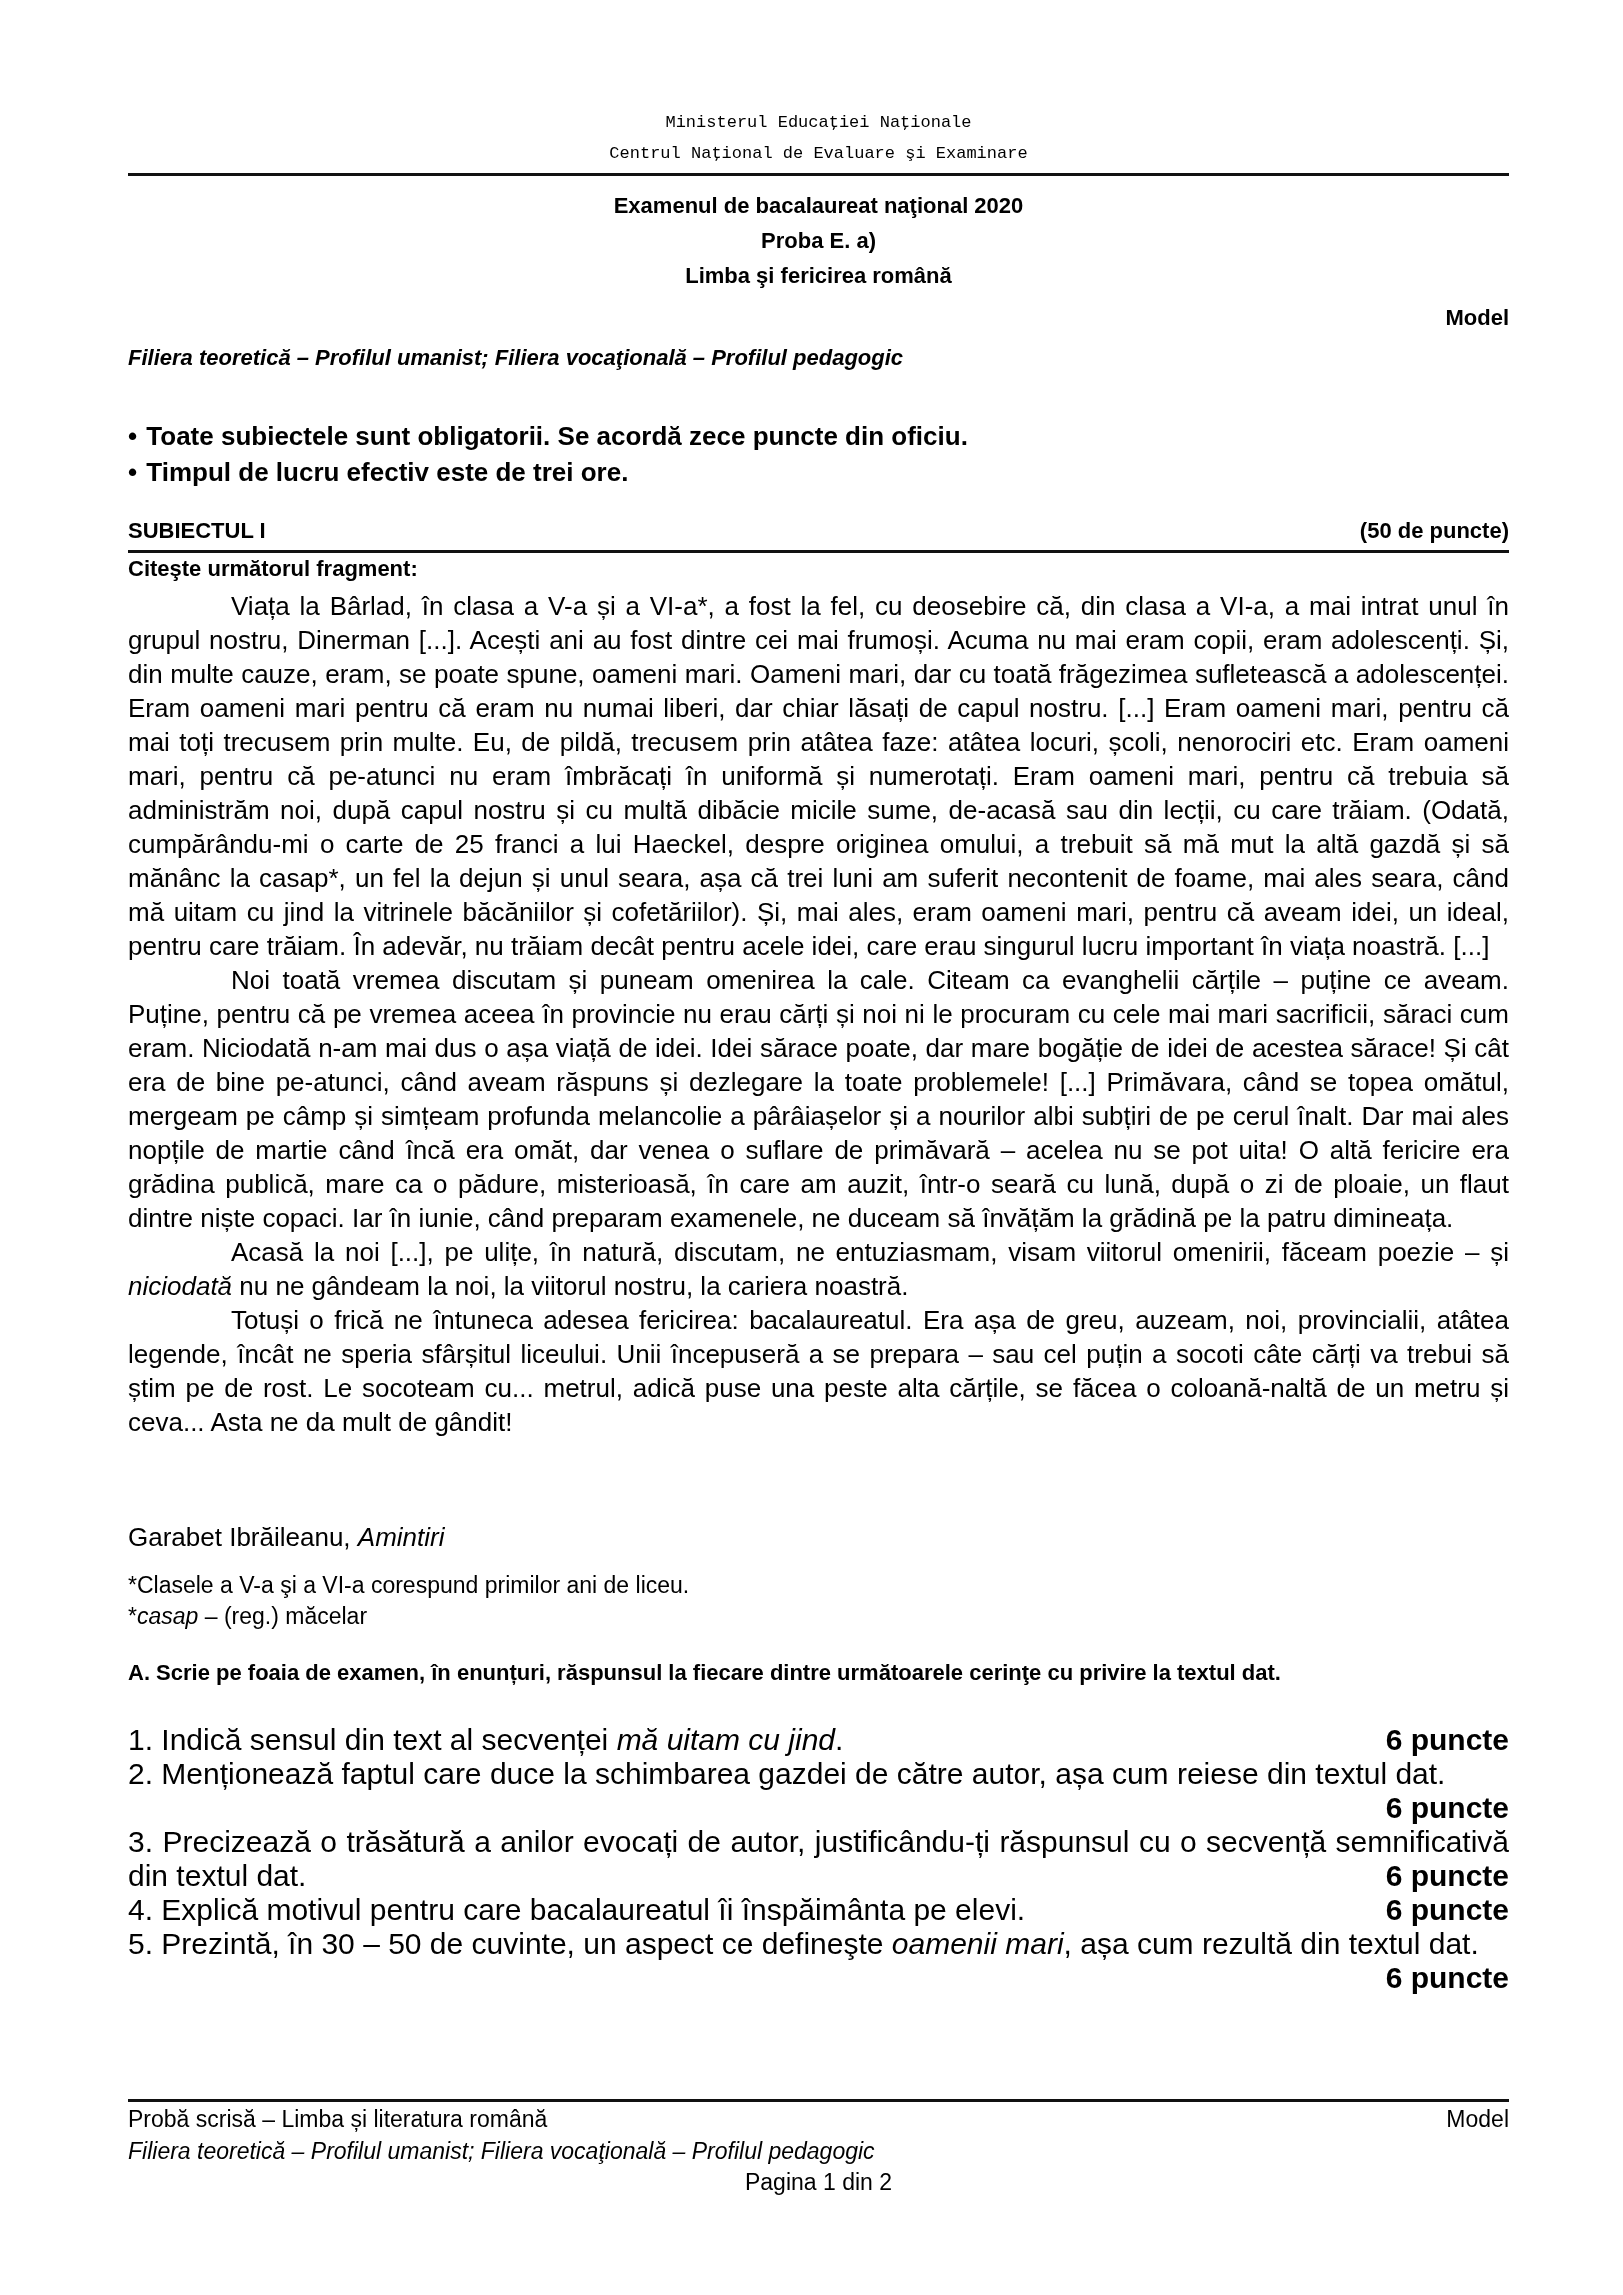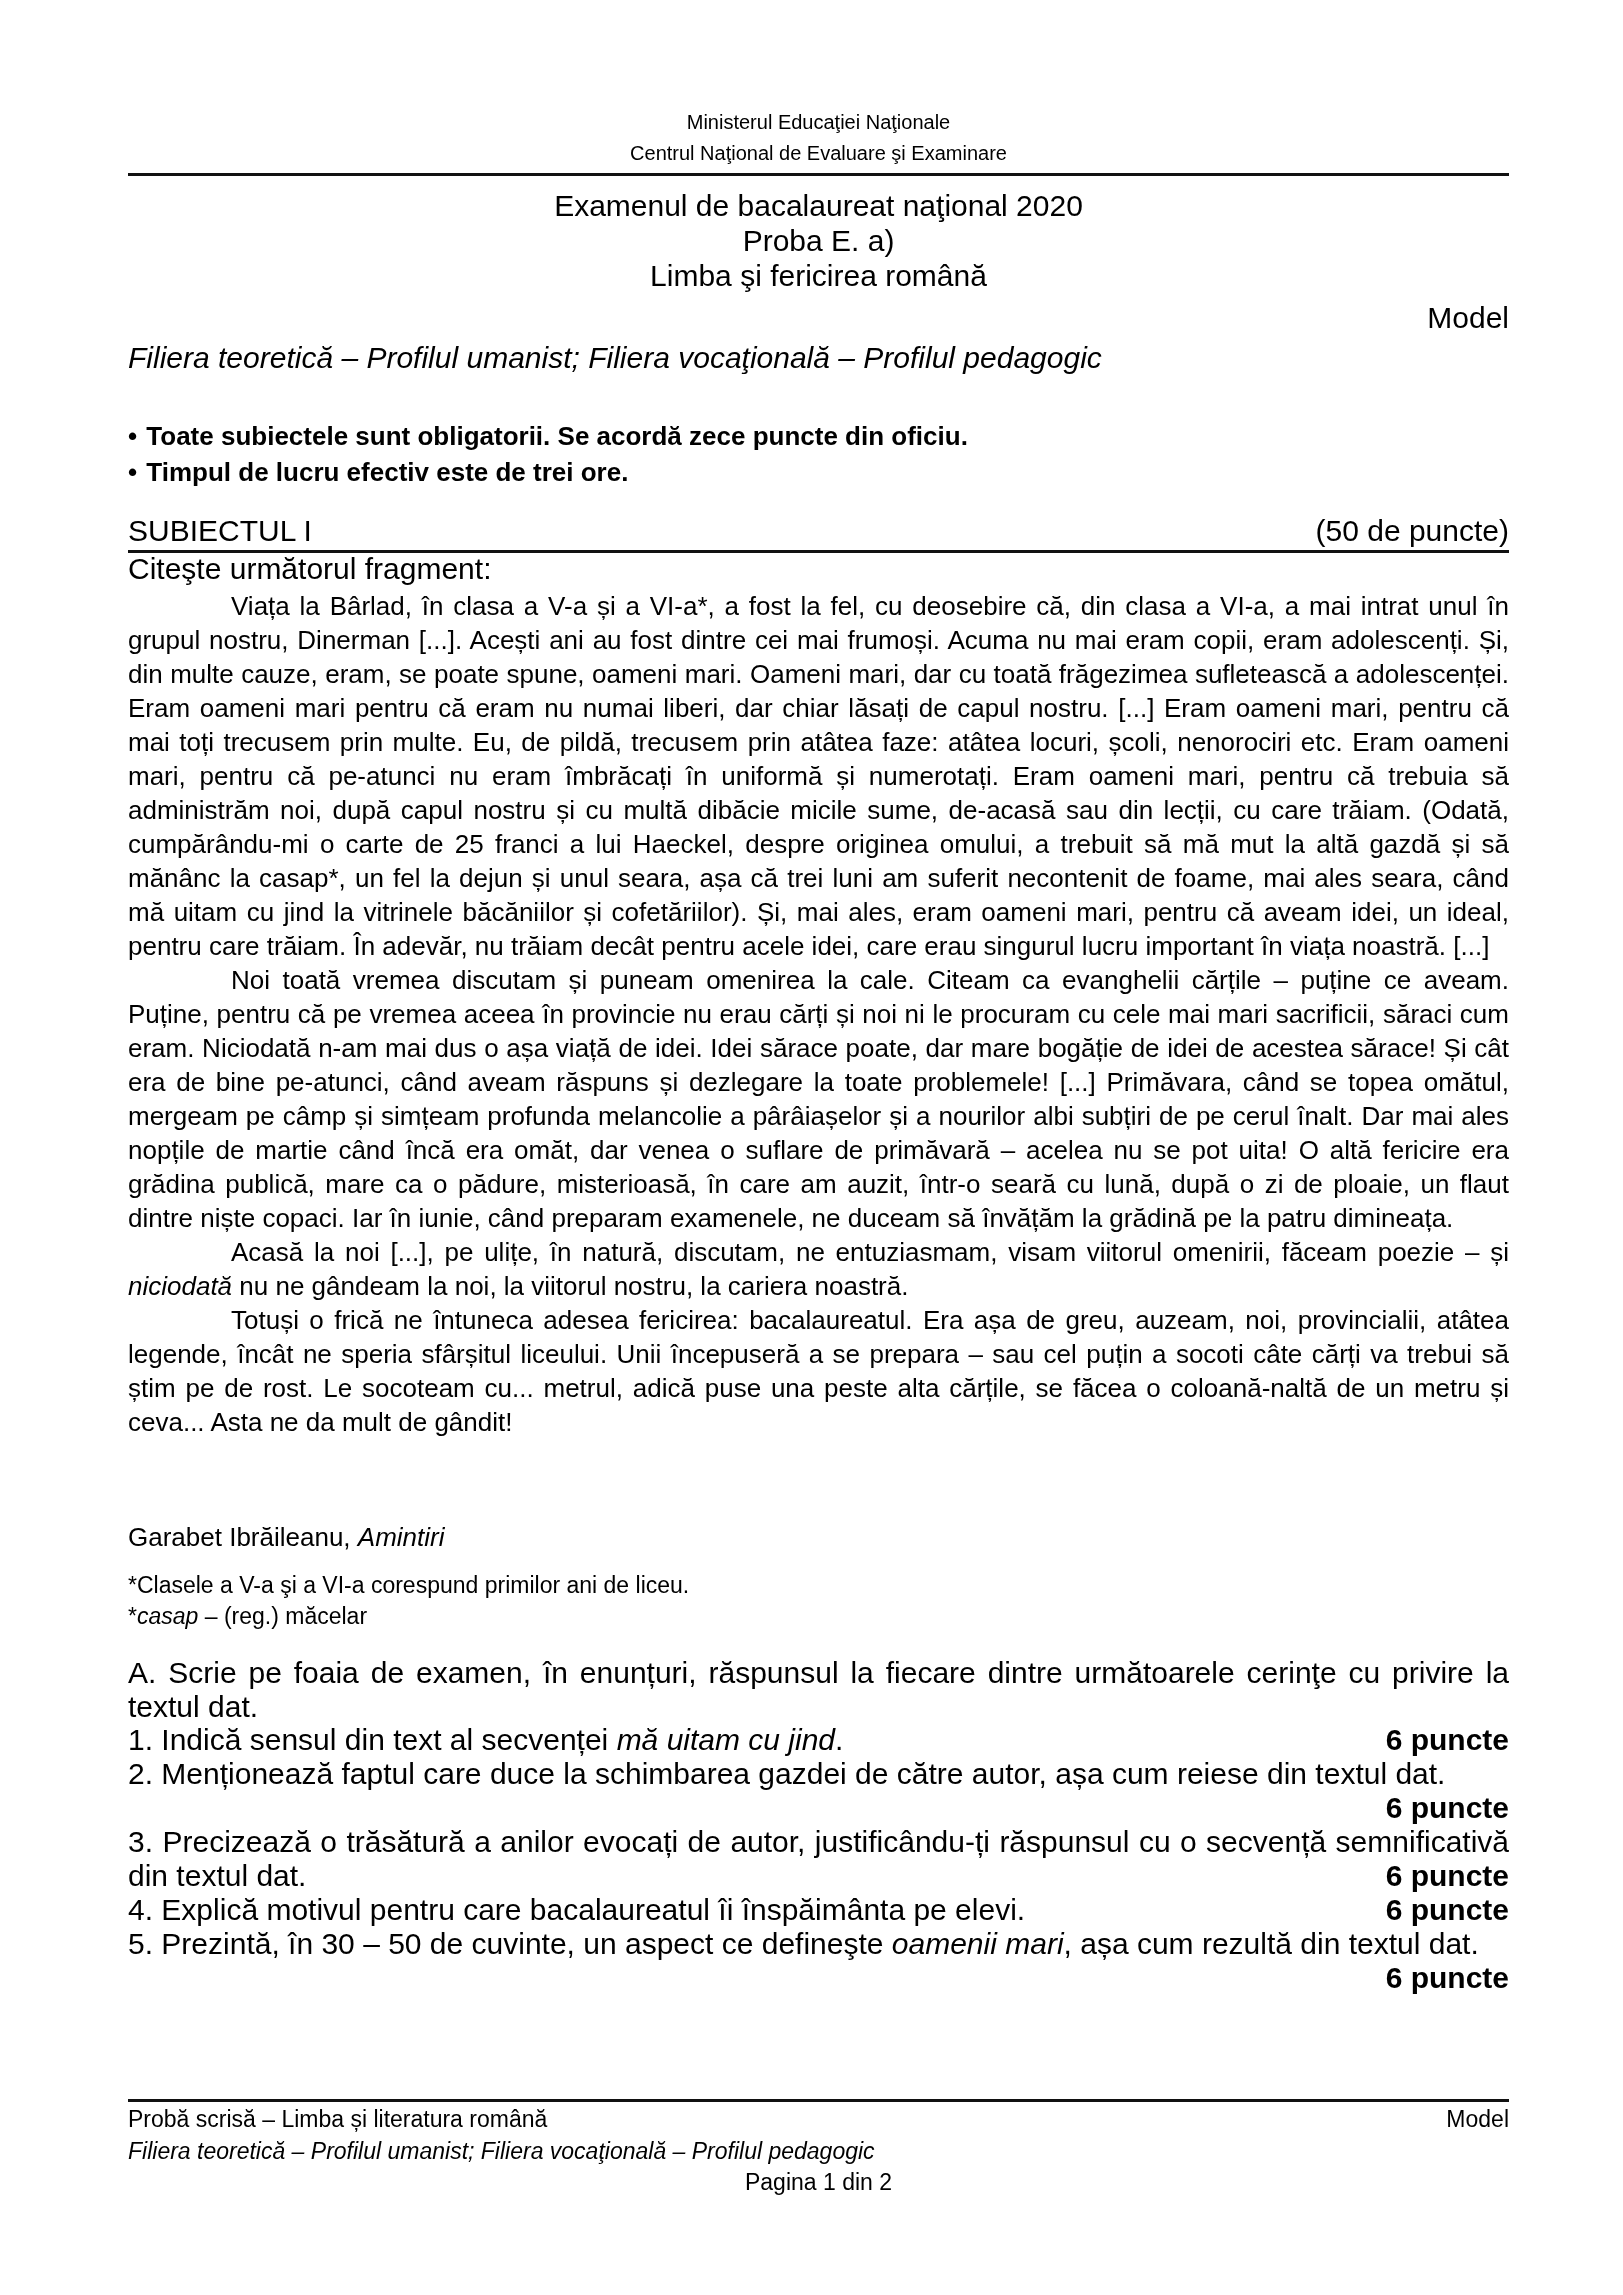"Ministerul Educaţiei Naţionale" .hdr { font-family: none -> Liberation Mono, monospace; font-size: 20px -> 17px }
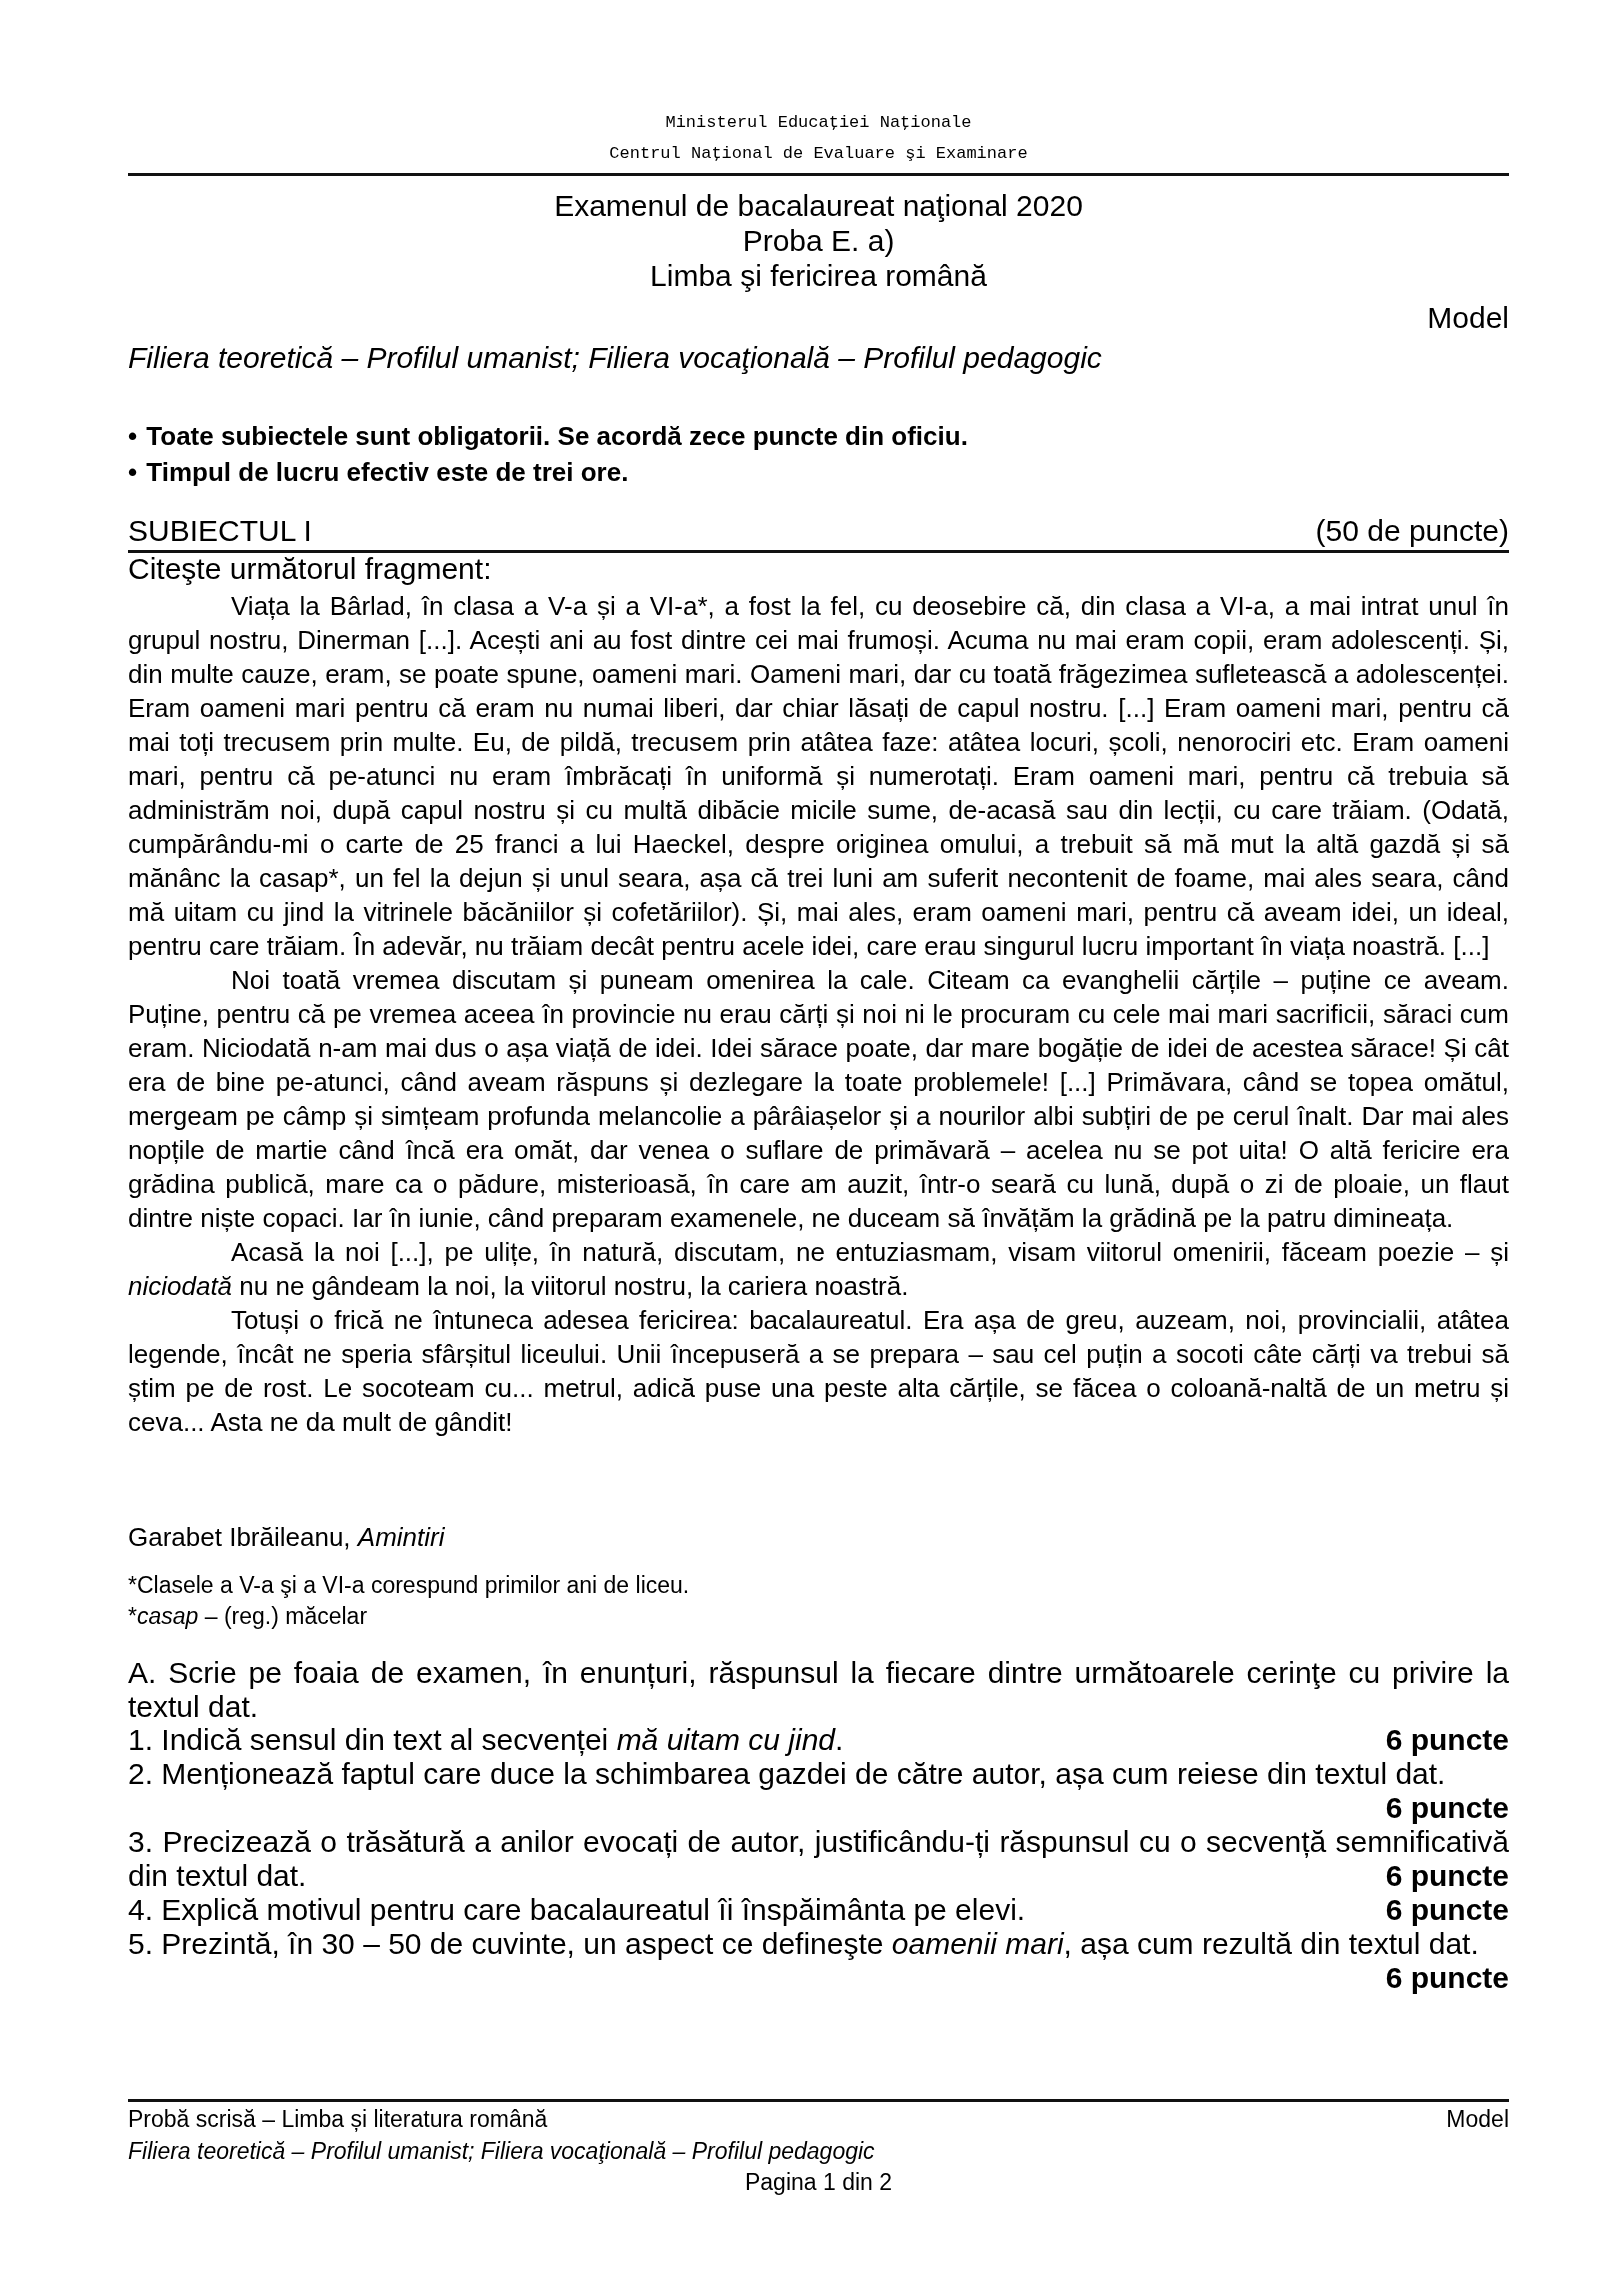"Examenul de bacalaureat naţional 2020" .title { font-size: 30px -> 22px; font-weight: normal -> bold }
